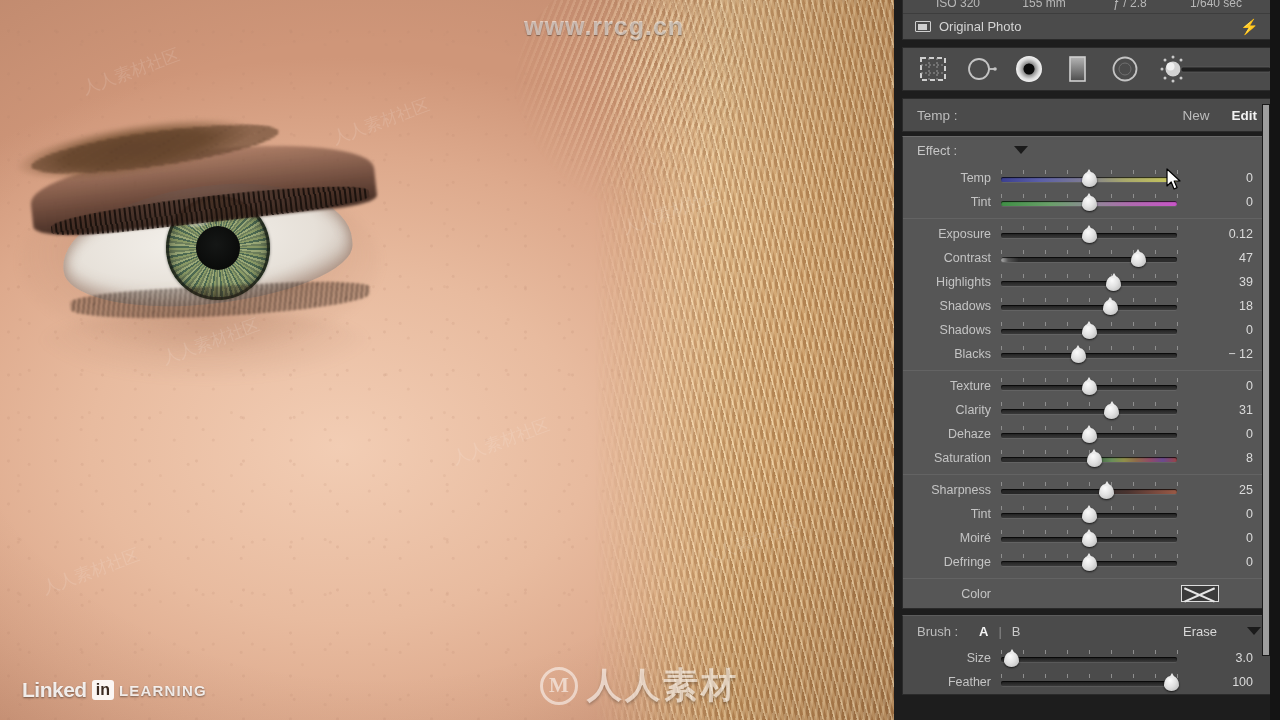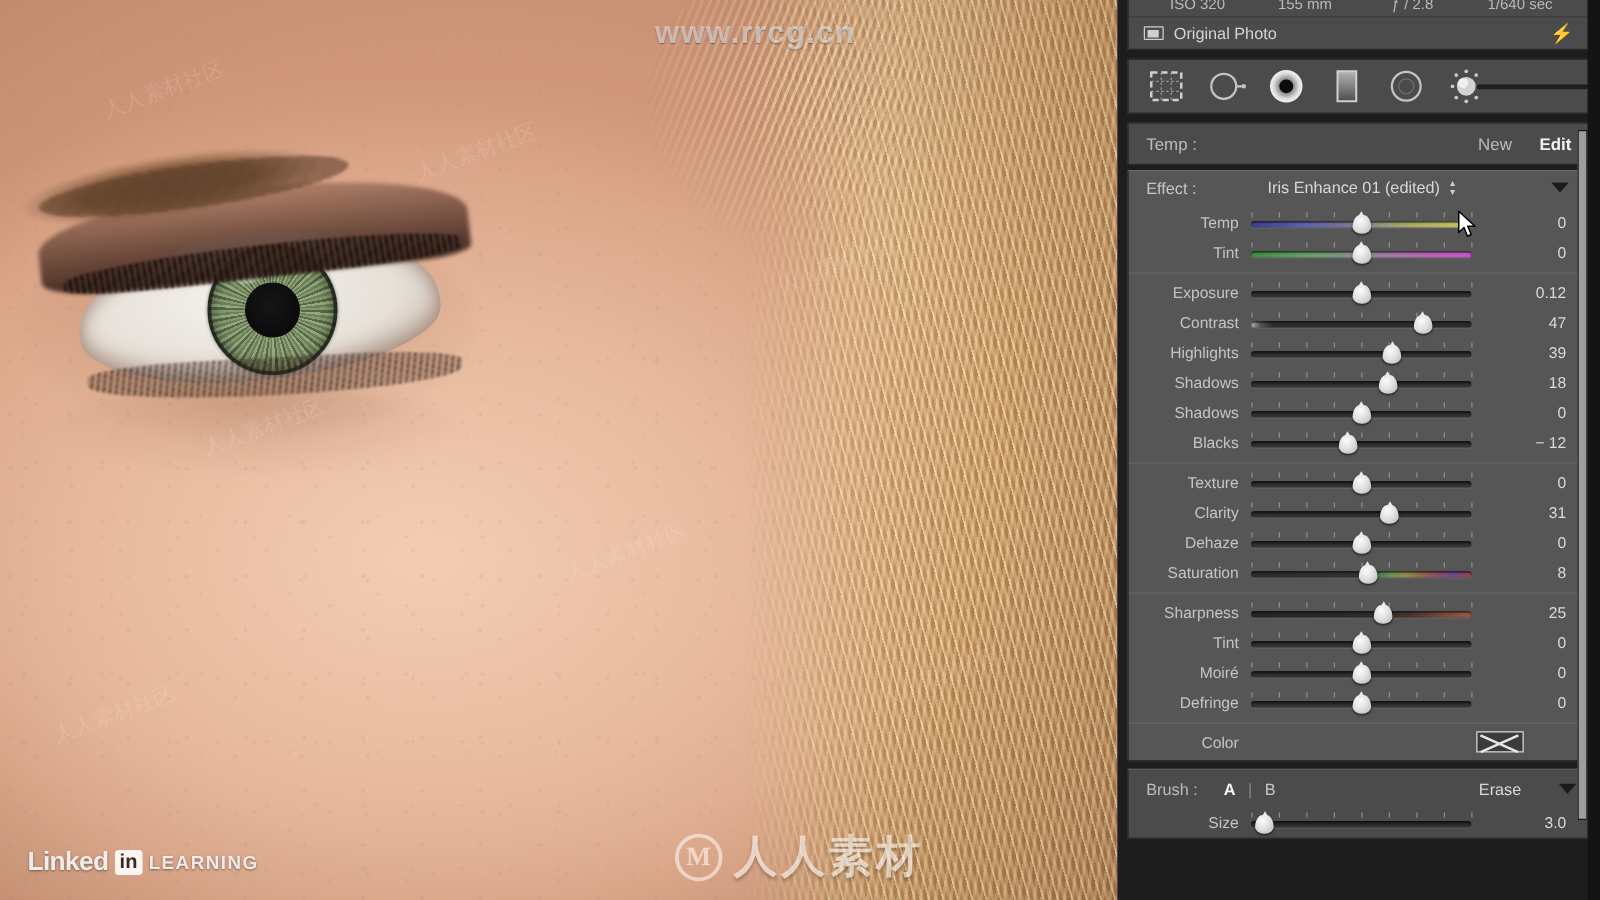"Iris Enhance 01 (edited)" span.effect-val { html: <span> <span>Iris Enhance 01 (edited)</span> <span> <i>▲</i> <i>▼</i> </span> </span> -> none }
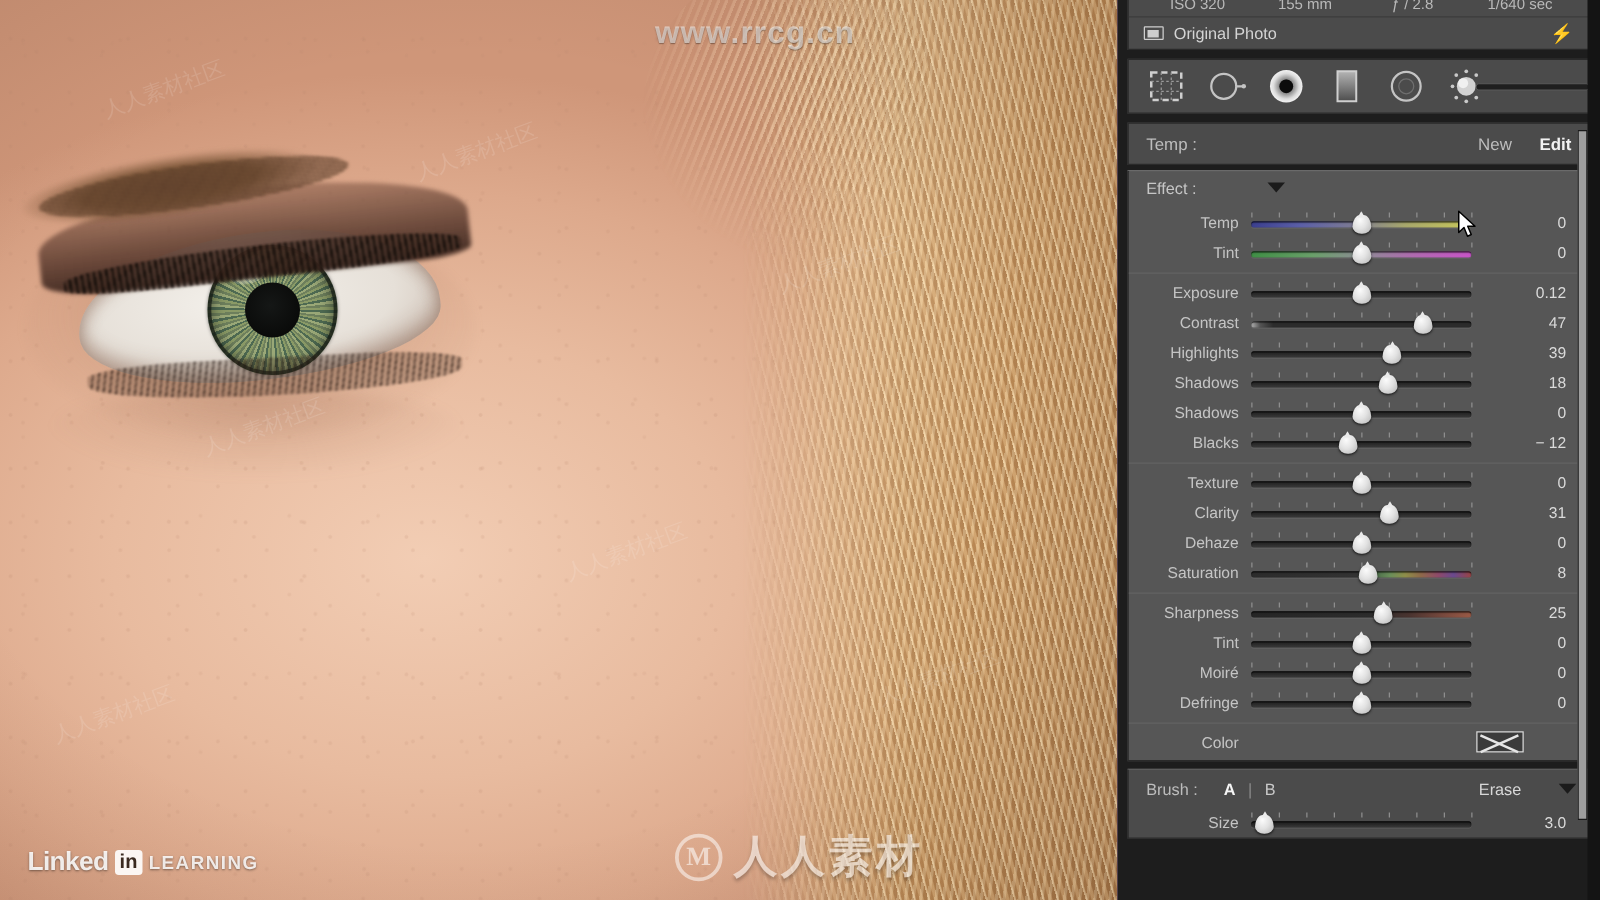"Feather" div.srow { html: none -> <div> <span>Feather</span> <span> <span> <i></i> <i></i> <i></i> <i></i> <i></i> <i></i> <i></i> <i></i> <i></i> </span> <span></span> <span></span> </span> <span>100</span> </div> }
